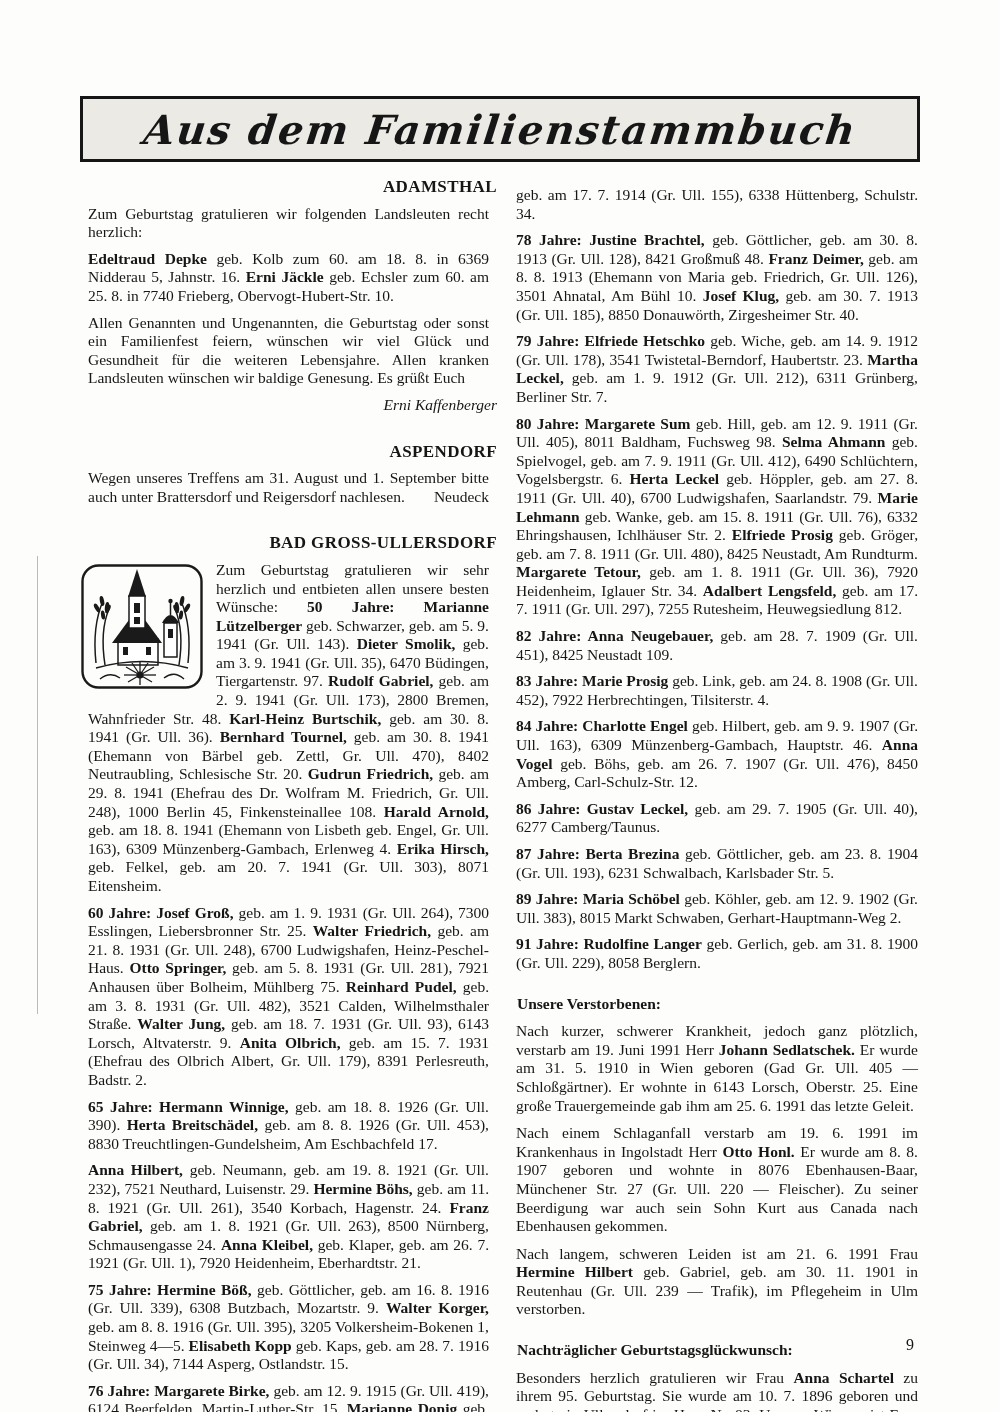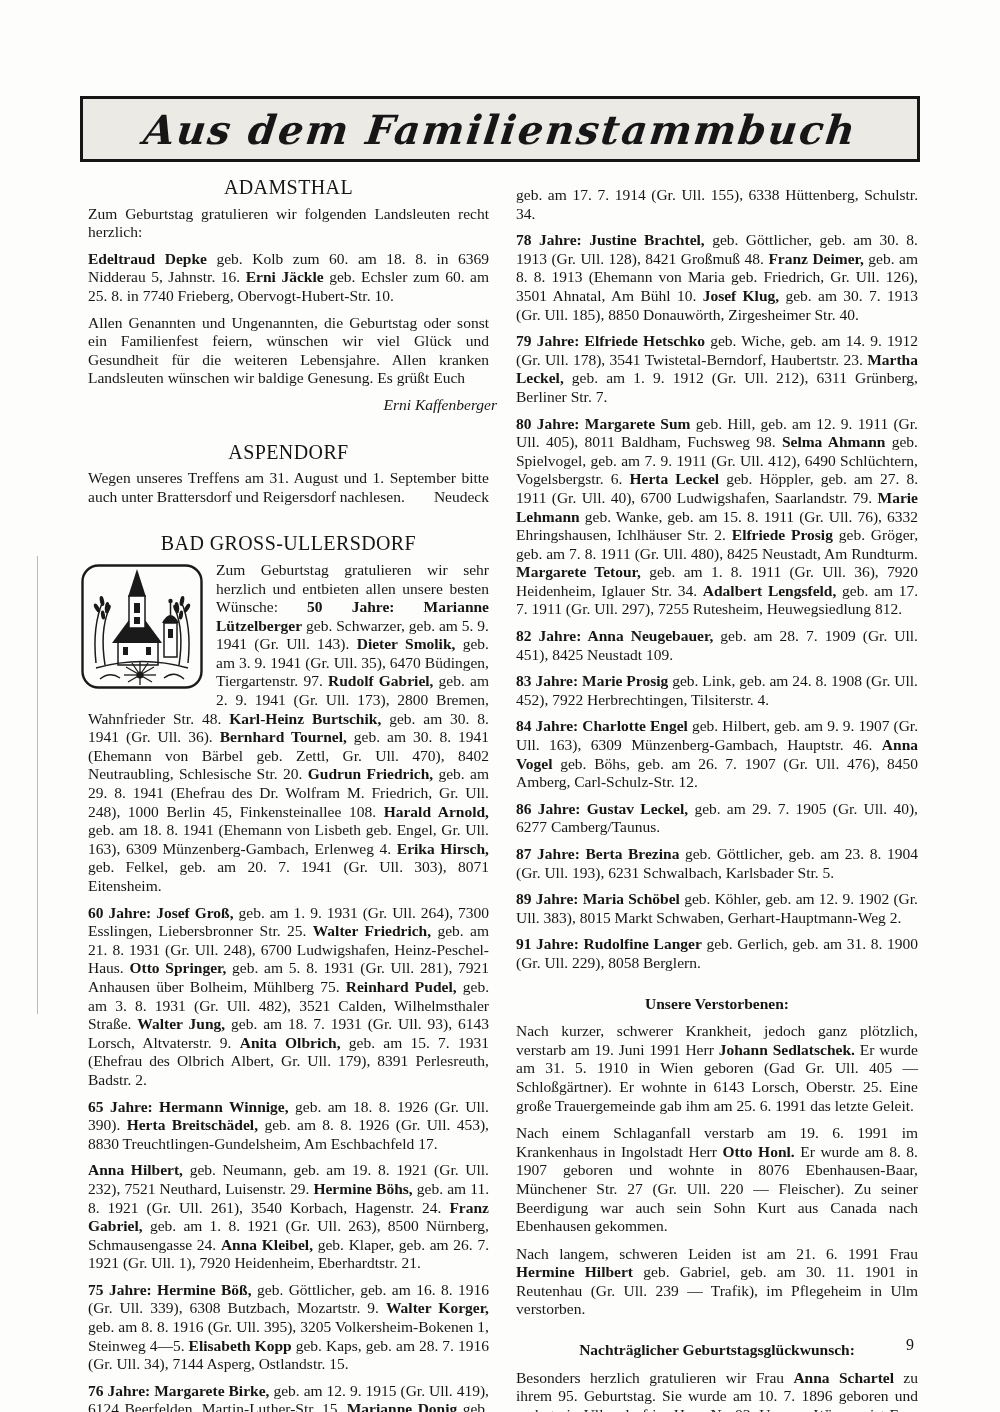"ADAMSTHAL" h2 { font-size: 20px -> 17px; font-weight: normal -> bold; text-align: center -> right }
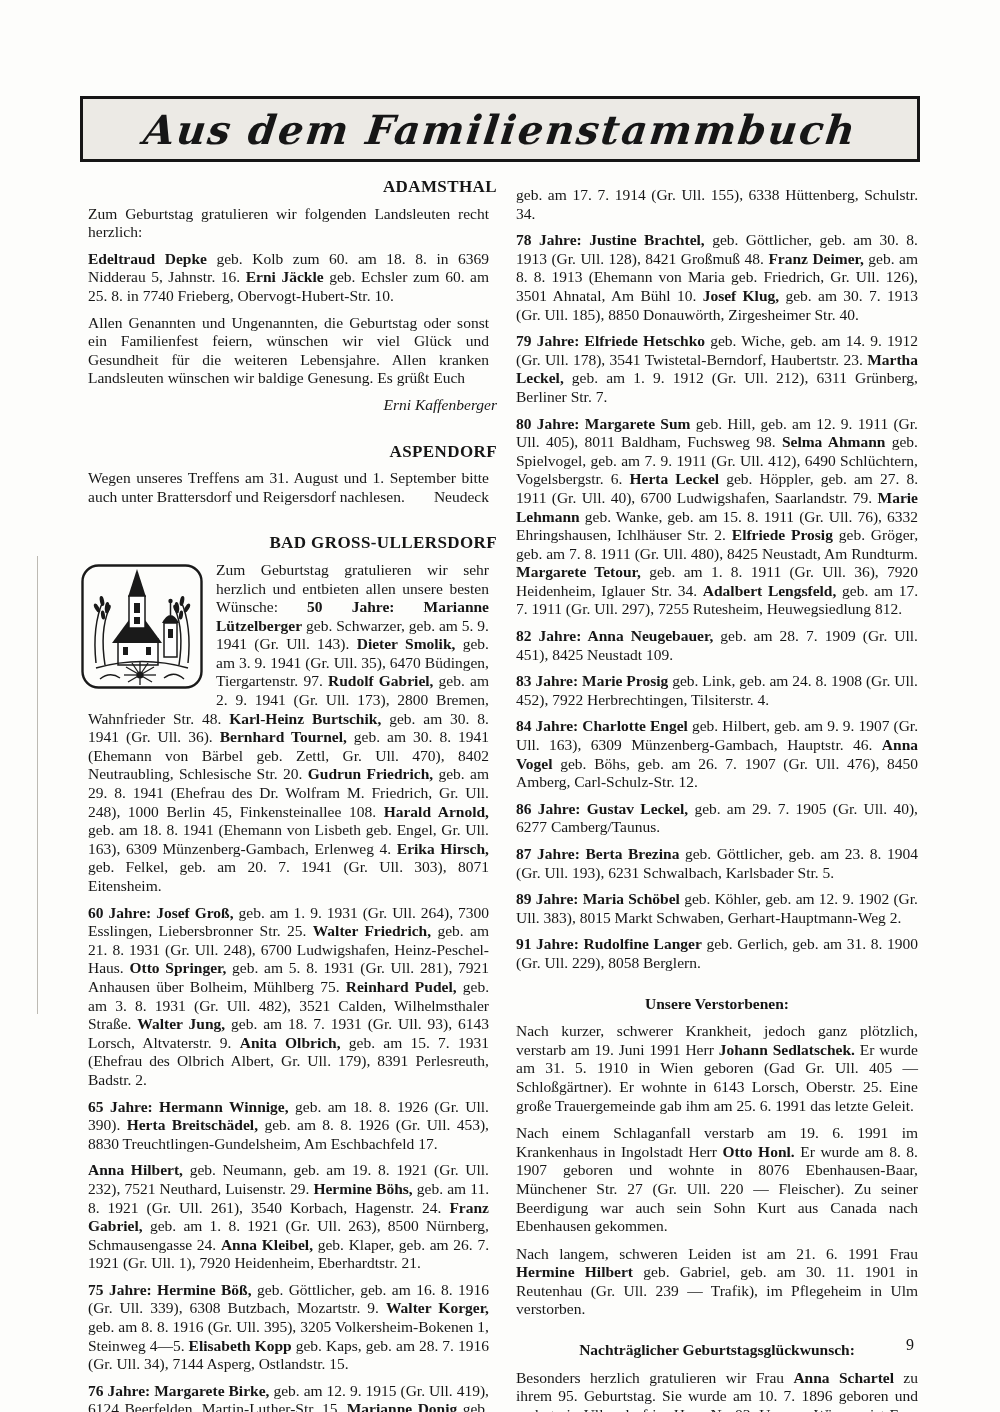"Unsere Verstorbenen:" h3 { margin: 0 -> 9px; text-align: center -> left }
